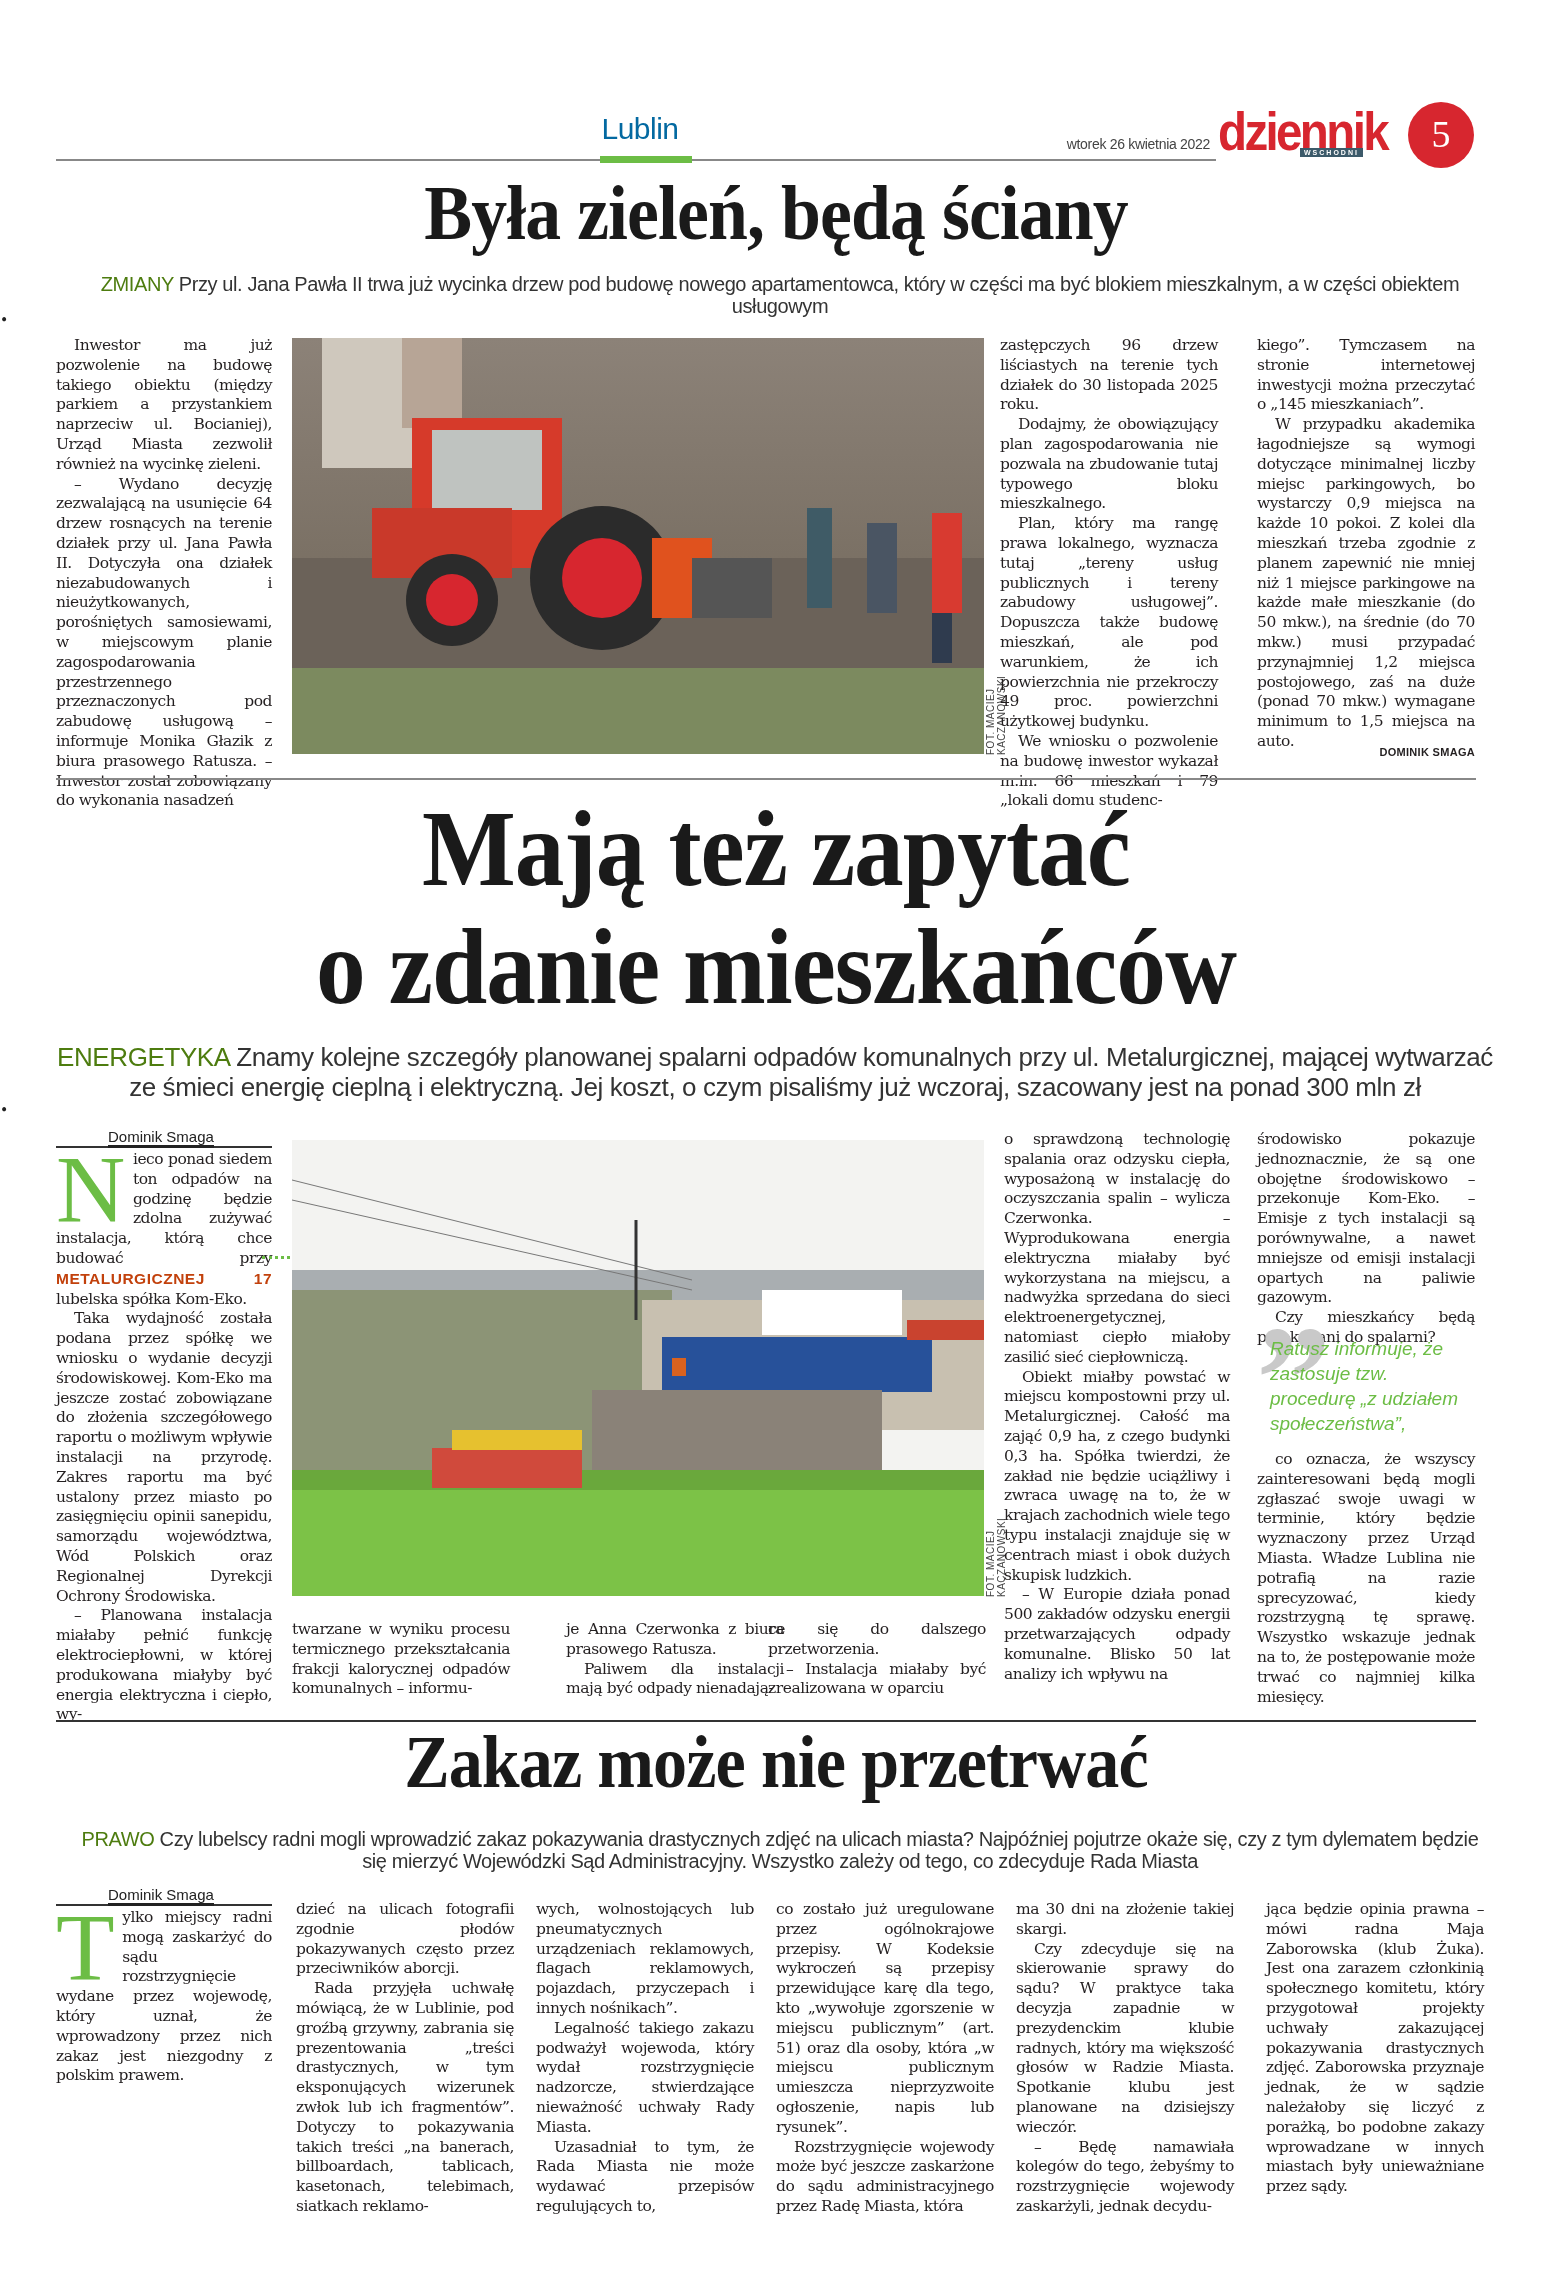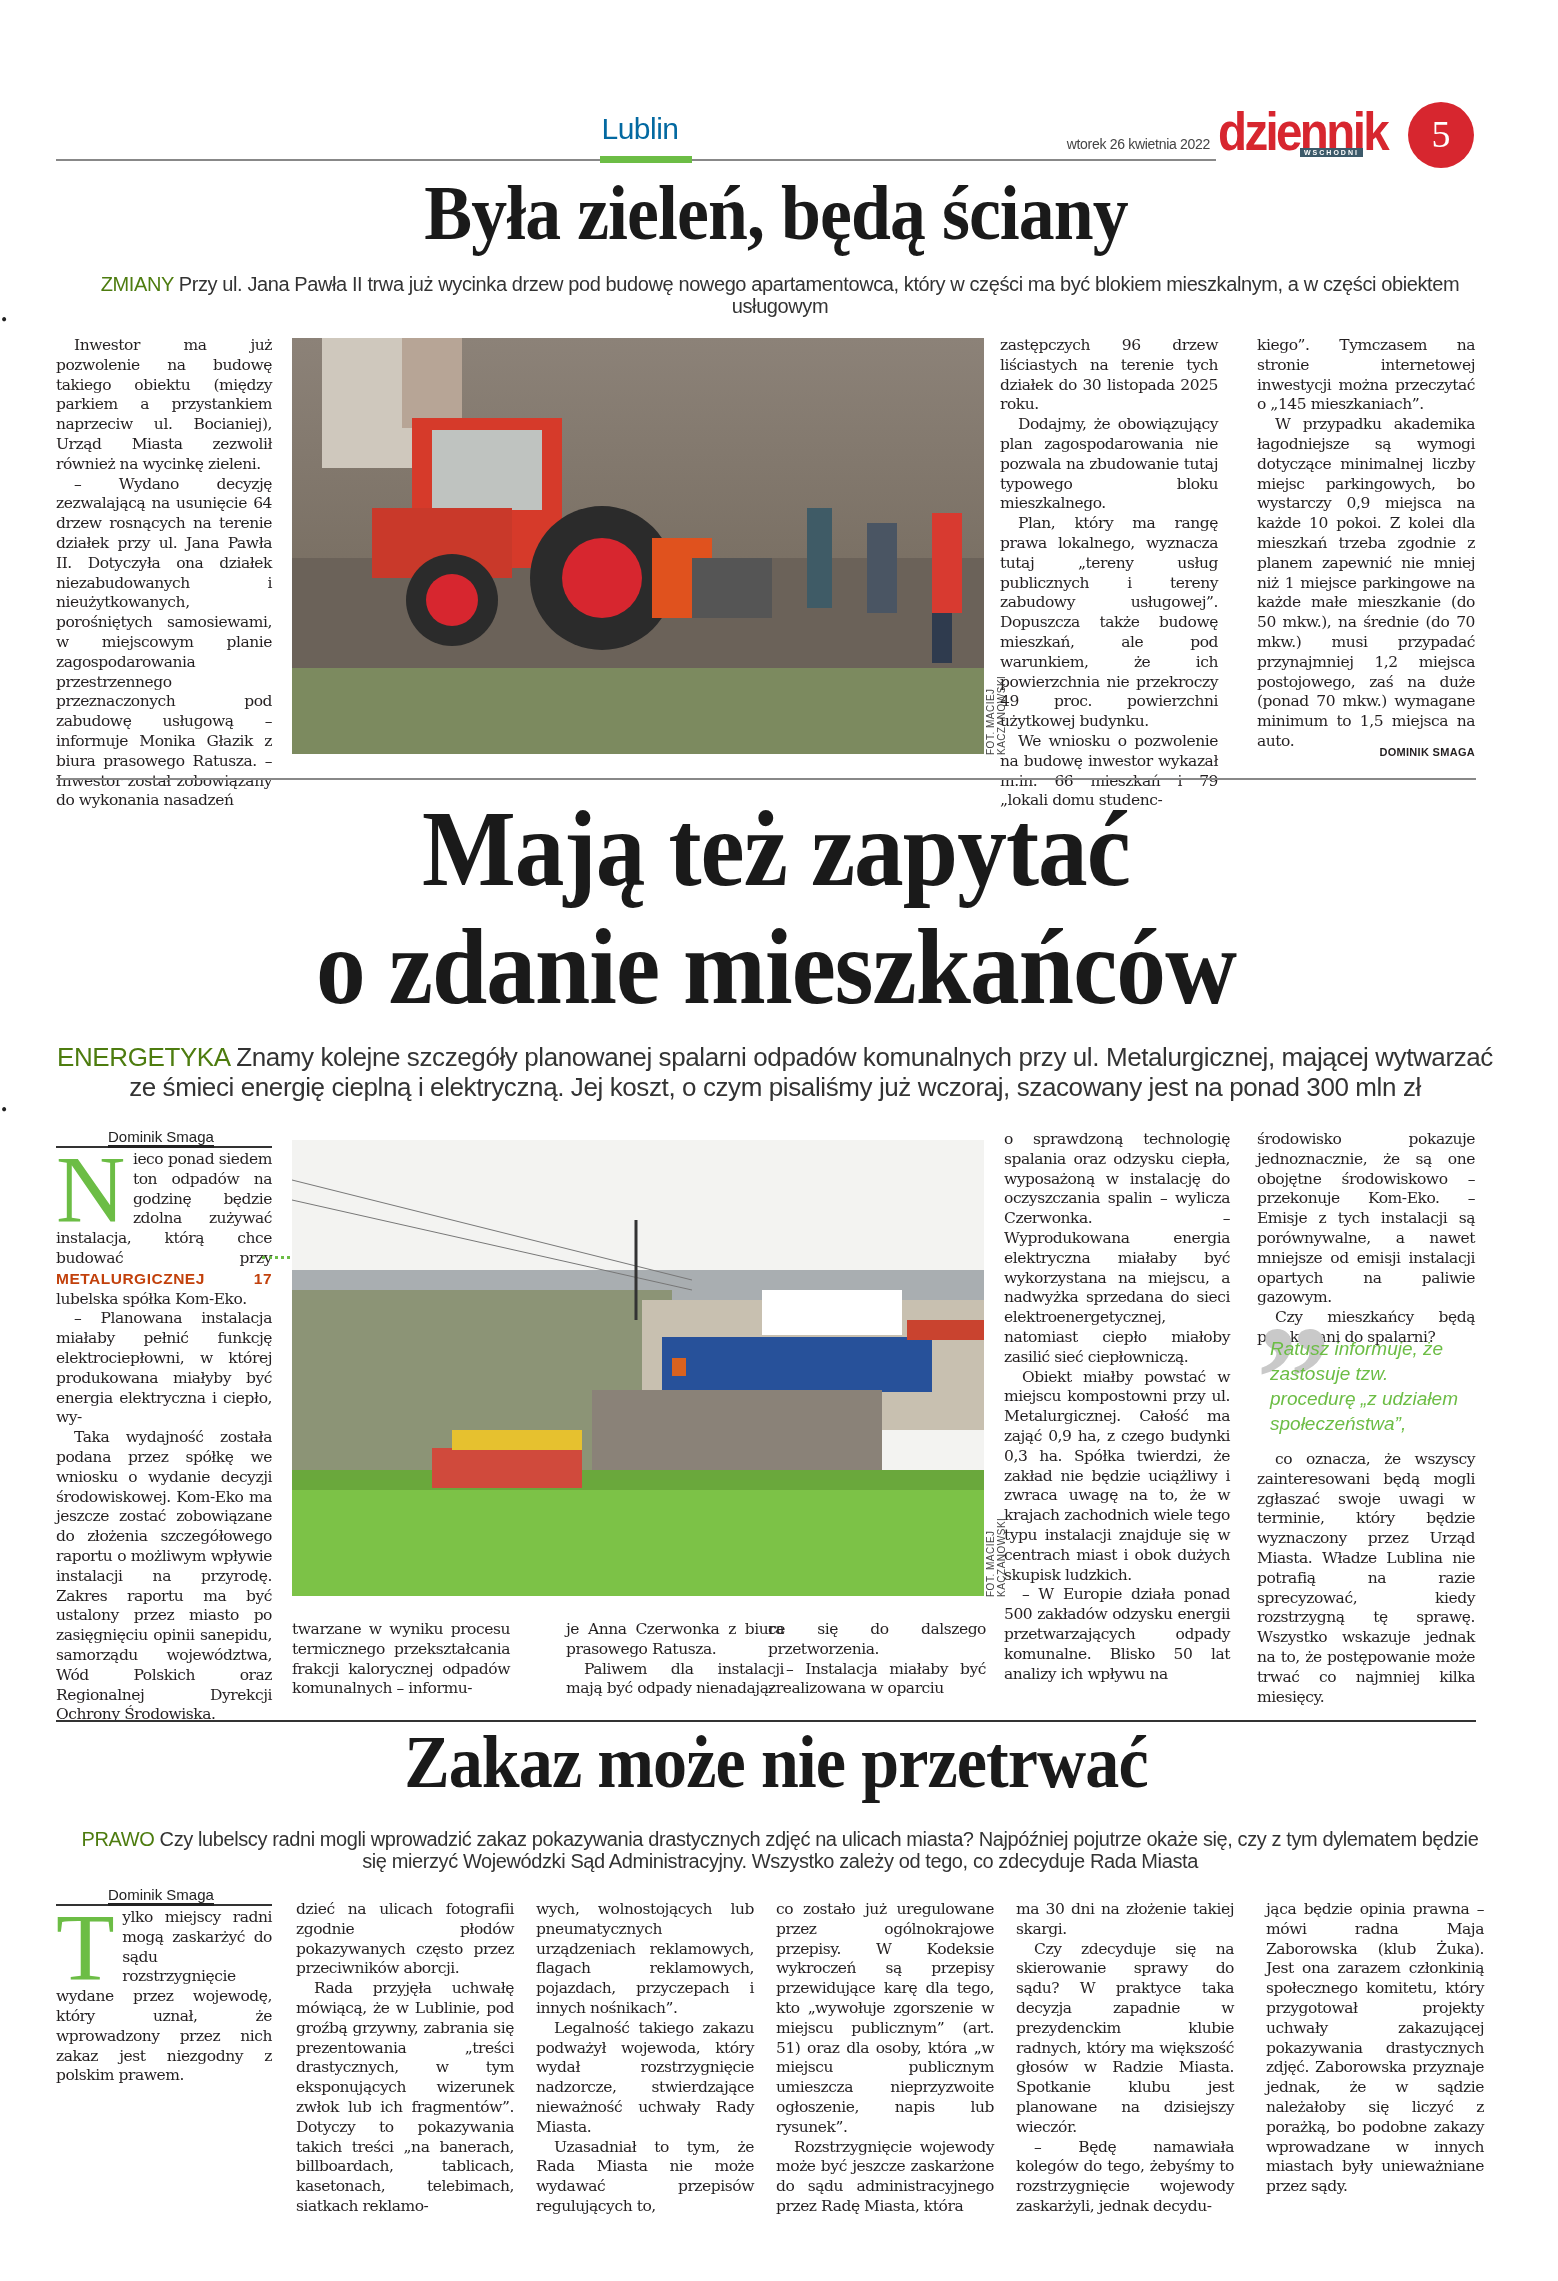"– Planowana instalacja miałaby pełnić" p { order: before "Taka wydajność została podana przez" -> after "Taka wydajność została podana przez" }
